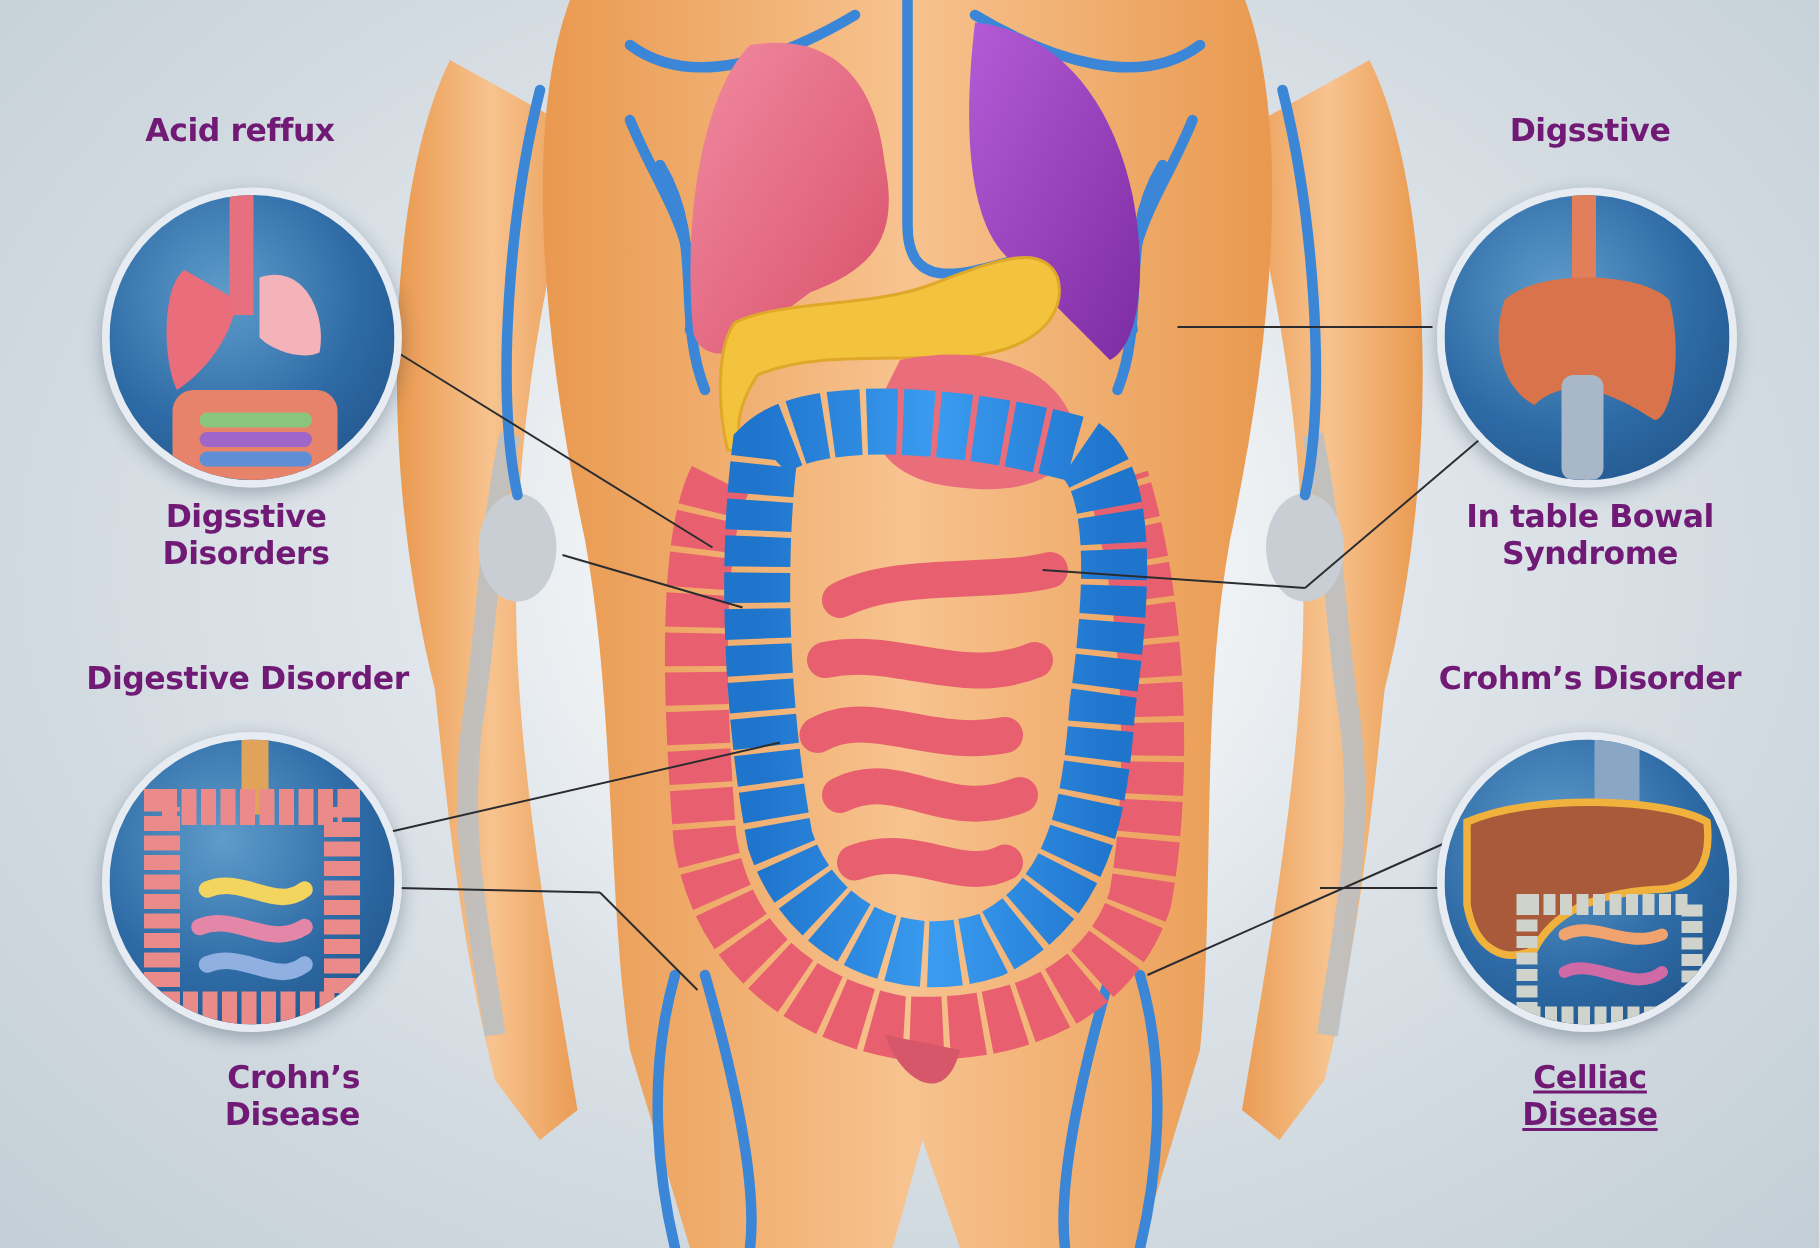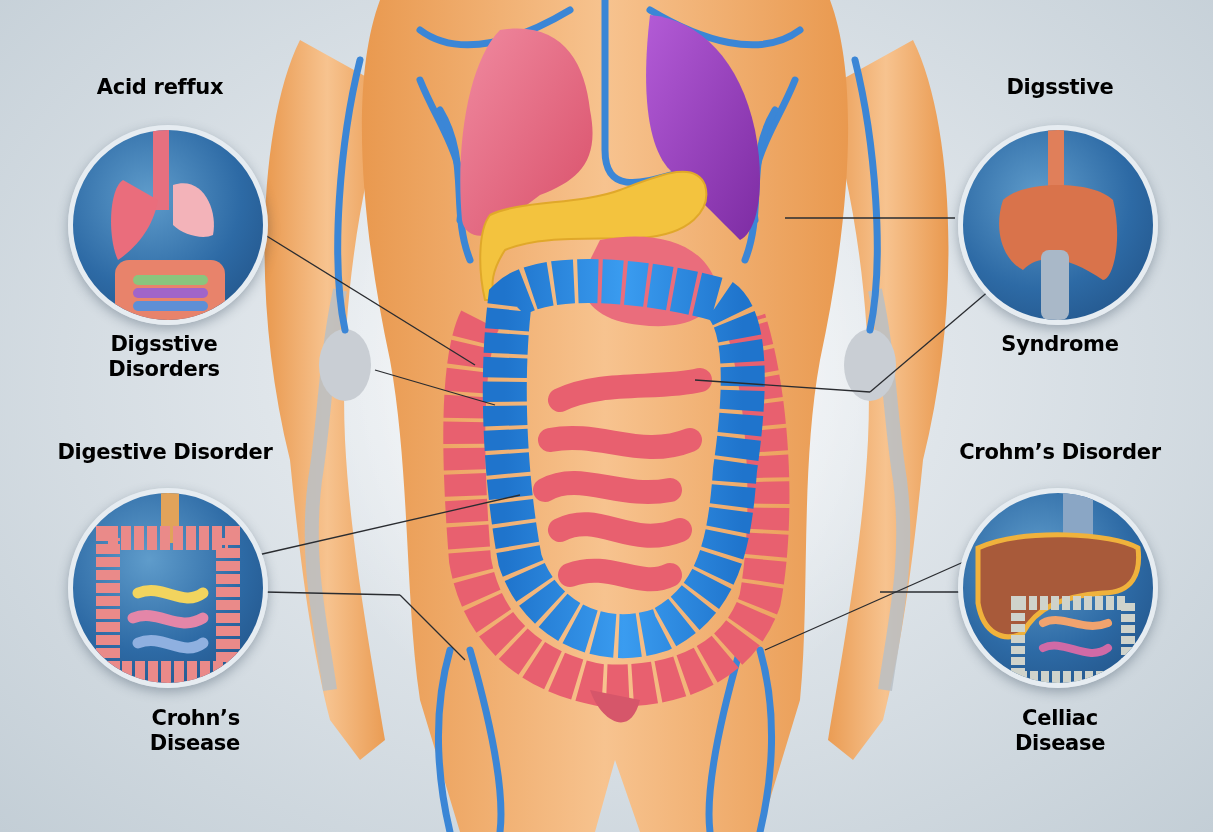"Acid reffux" .label { color: #000000 -> #701a75 }
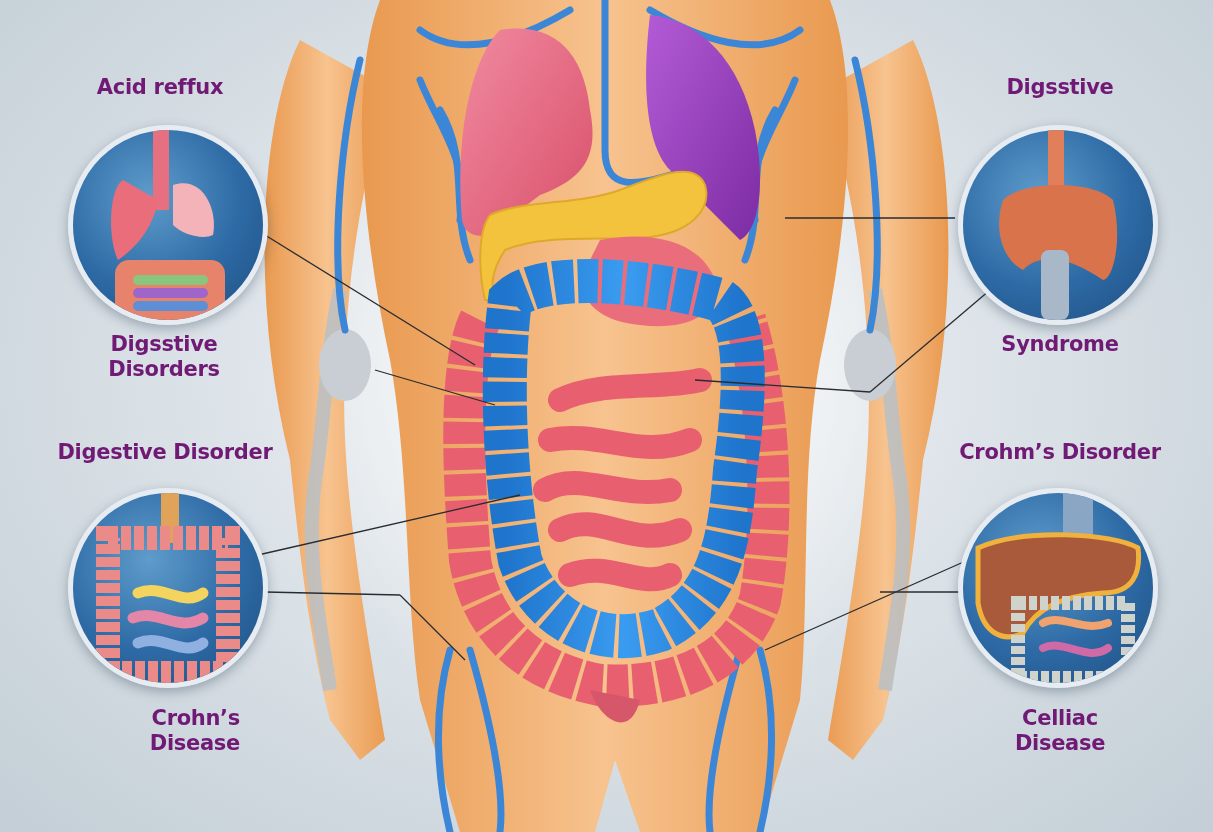"In table Bowal" div { html: none -> <div>In table Bowal</div> }
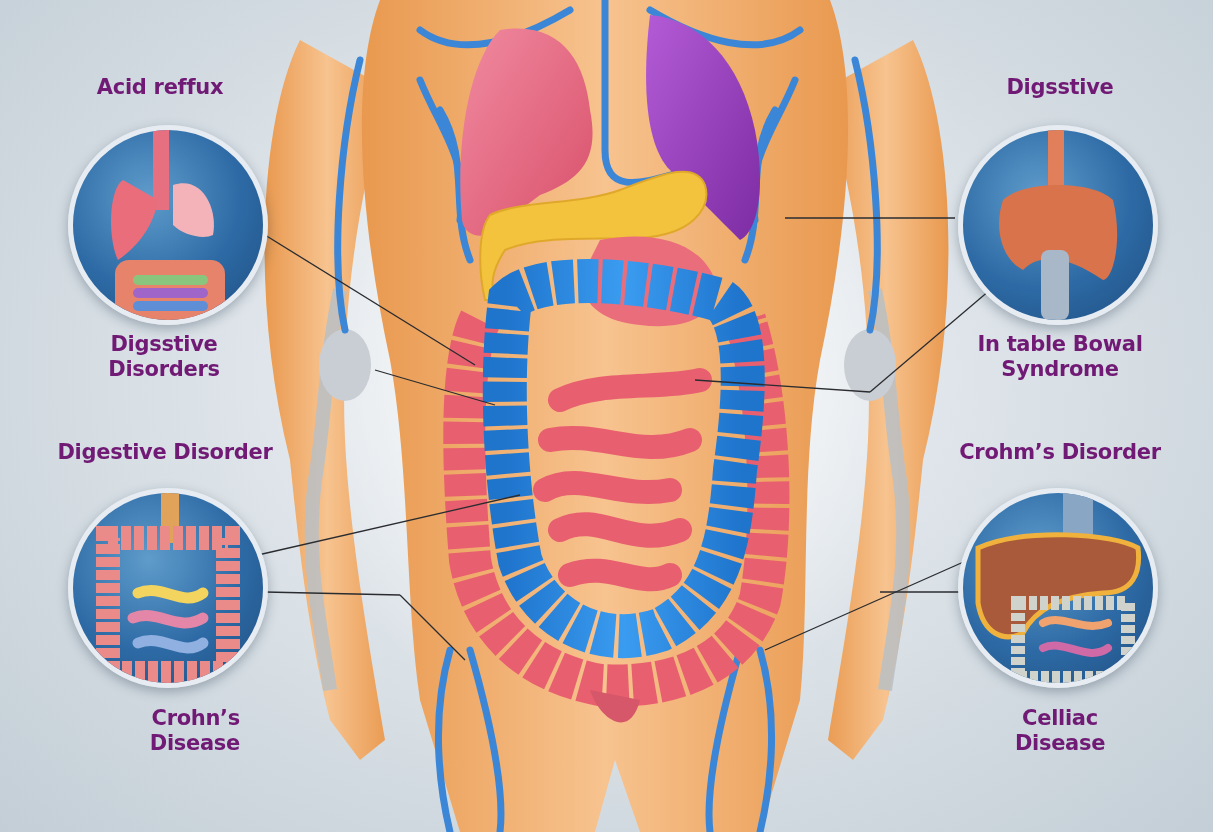"Celliac" div.label { text-decoration: none -> underline }
